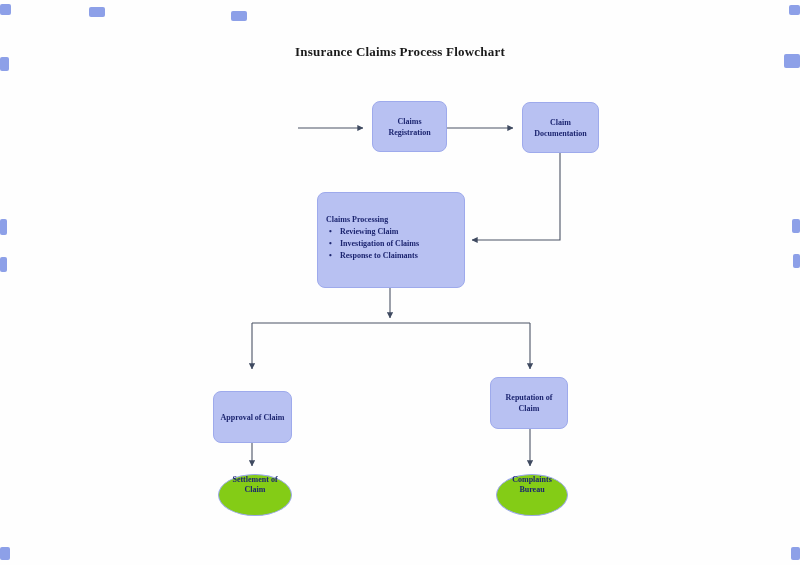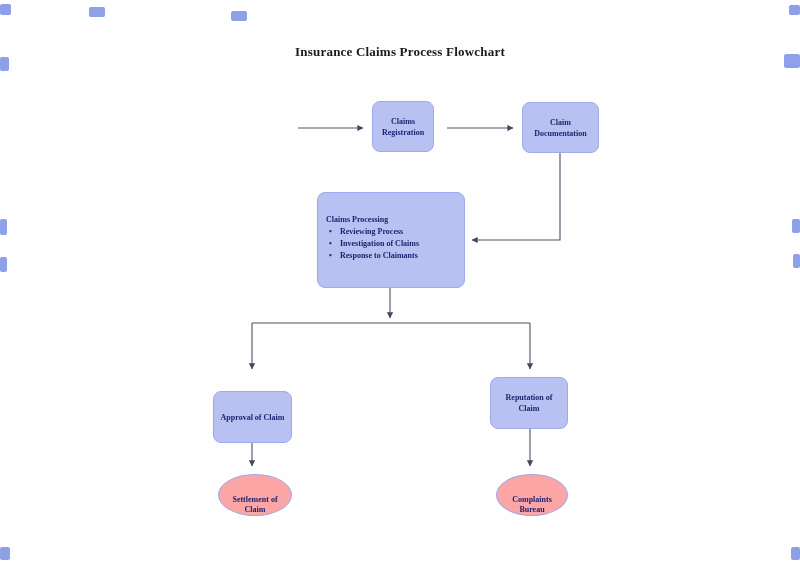"Claims" .node-registration { width: 62px -> 75px }
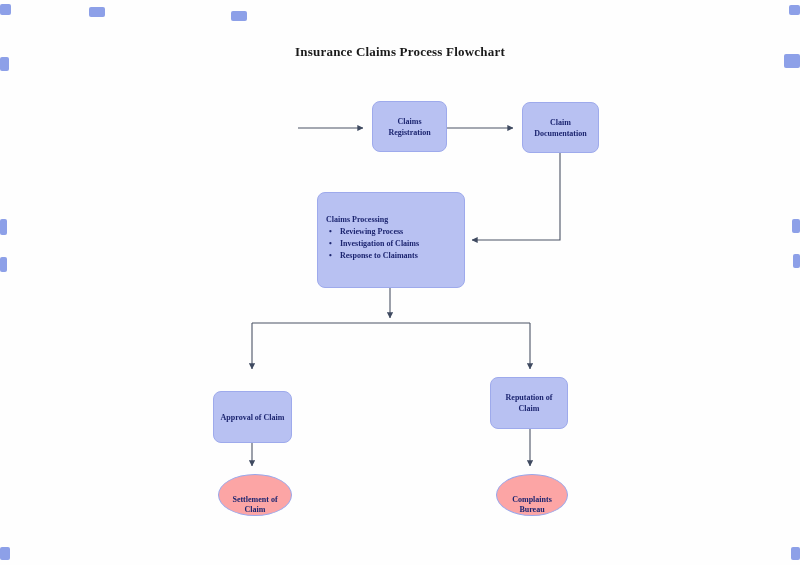"Reviewing Process" span { text: Process -> Claim }
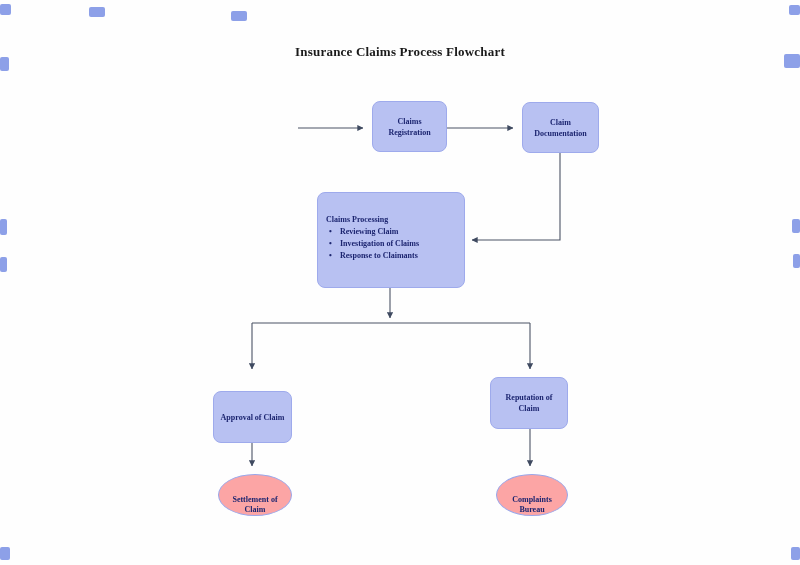"Settlement of" .ellipse { align-items: flex-end -> flex-start; background: #fca5a5 -> #84cc16 }
